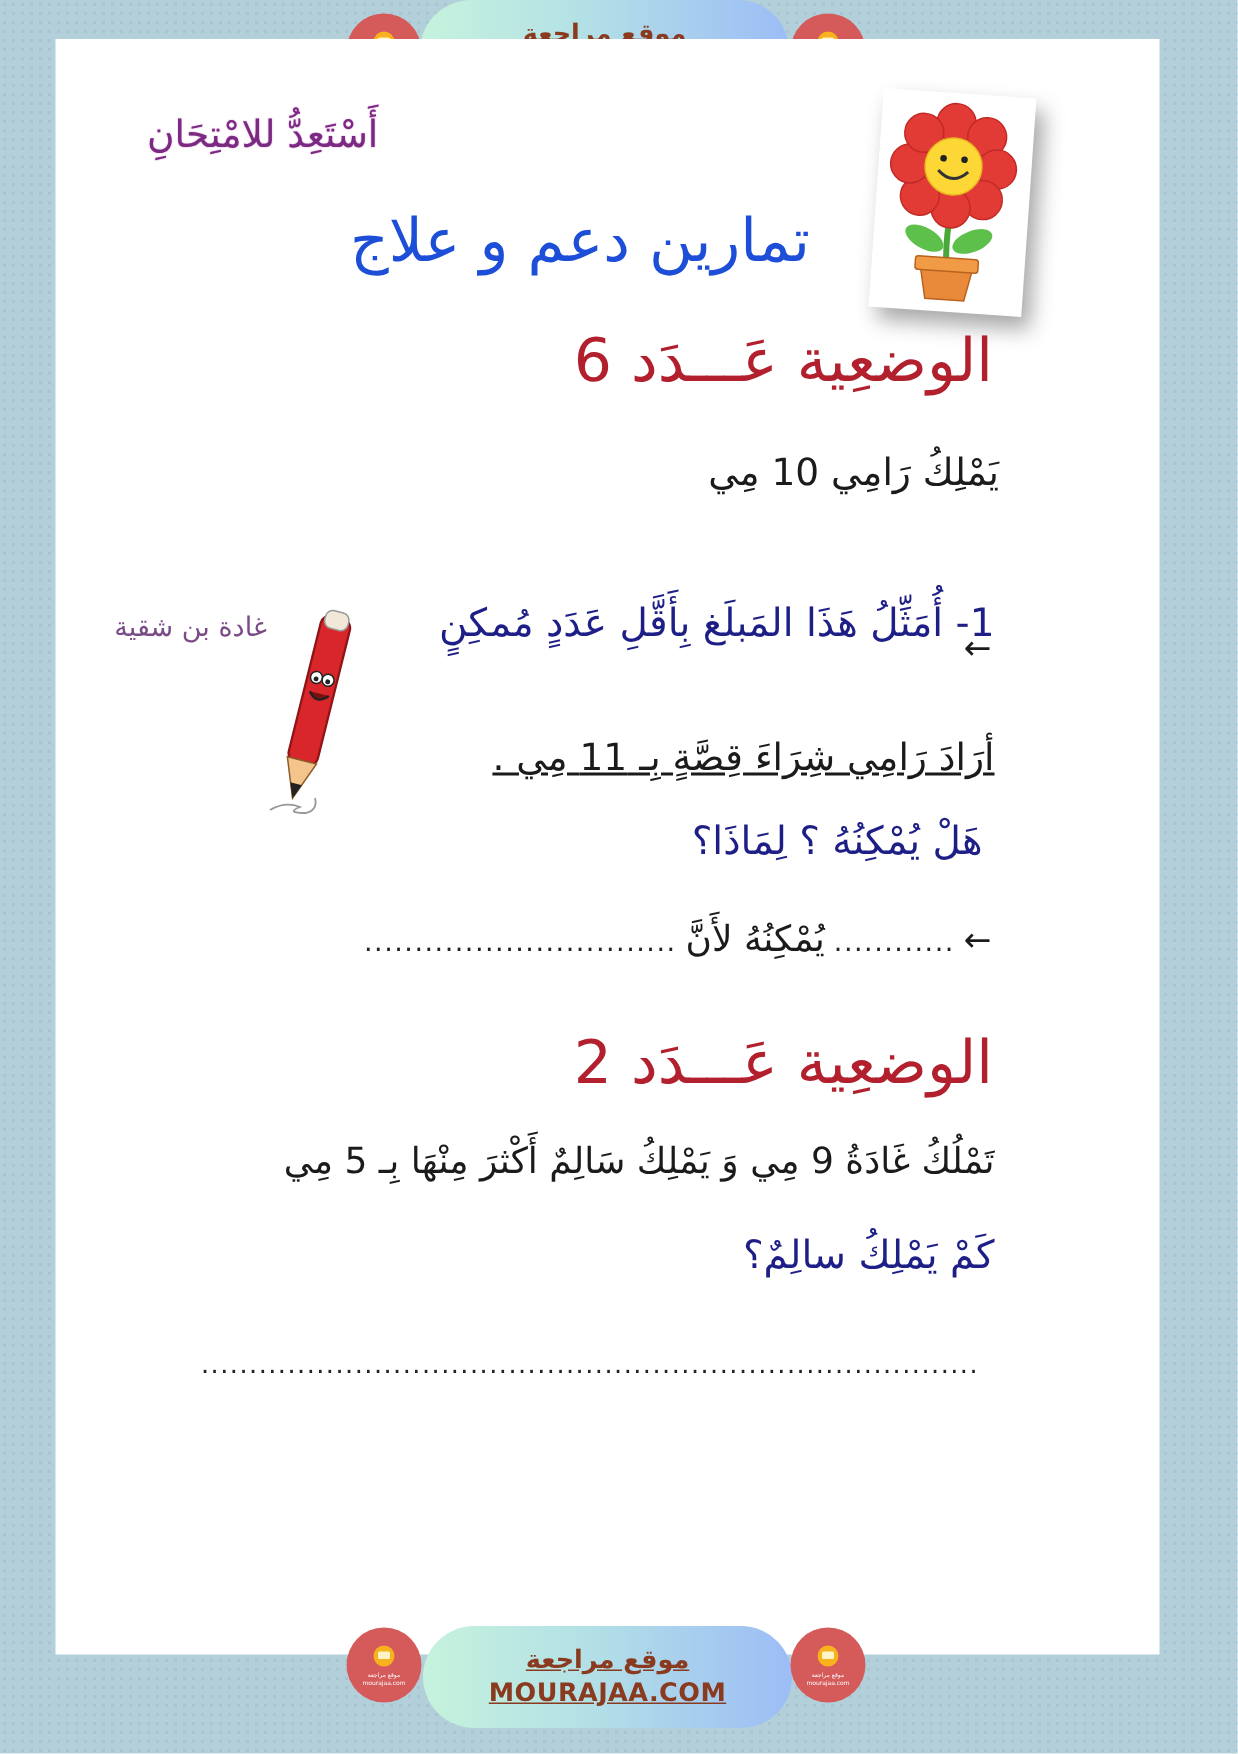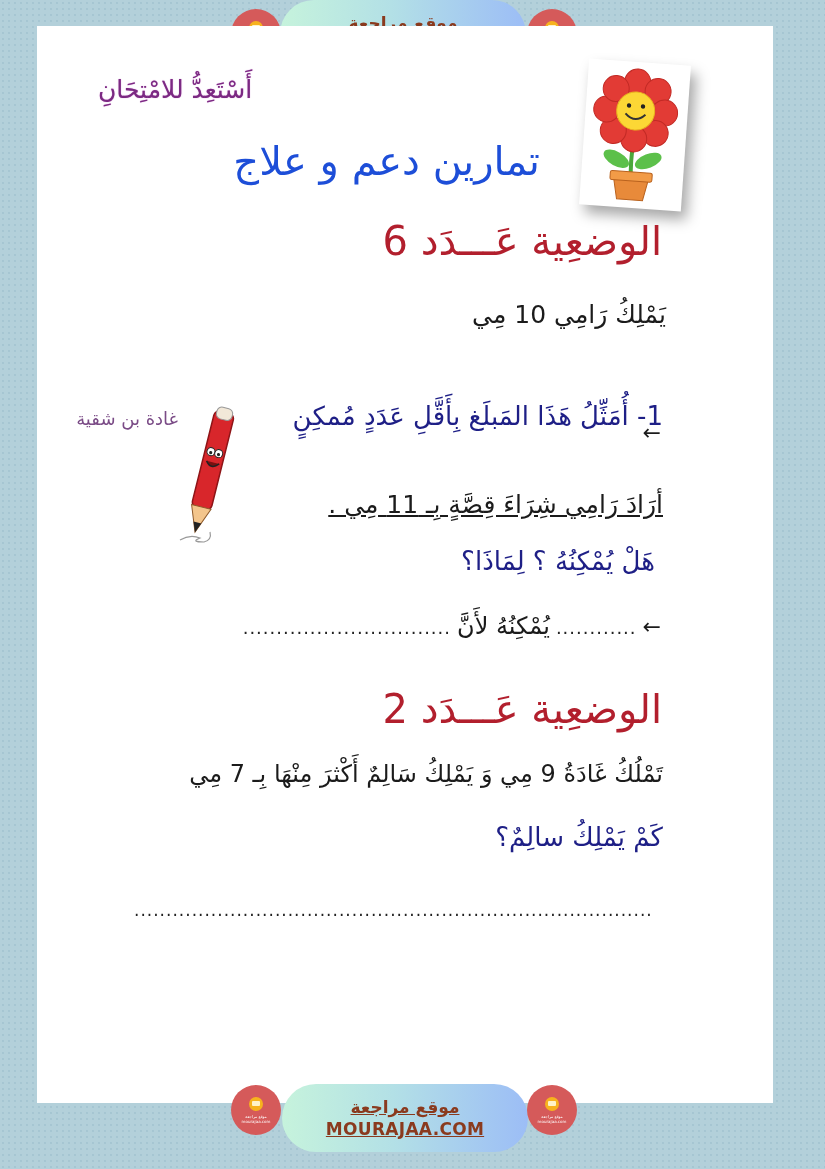"تَمْلُكُ غَادَةُ 9 مِي وَ" div.rtl { text: 7 -> 5 }
